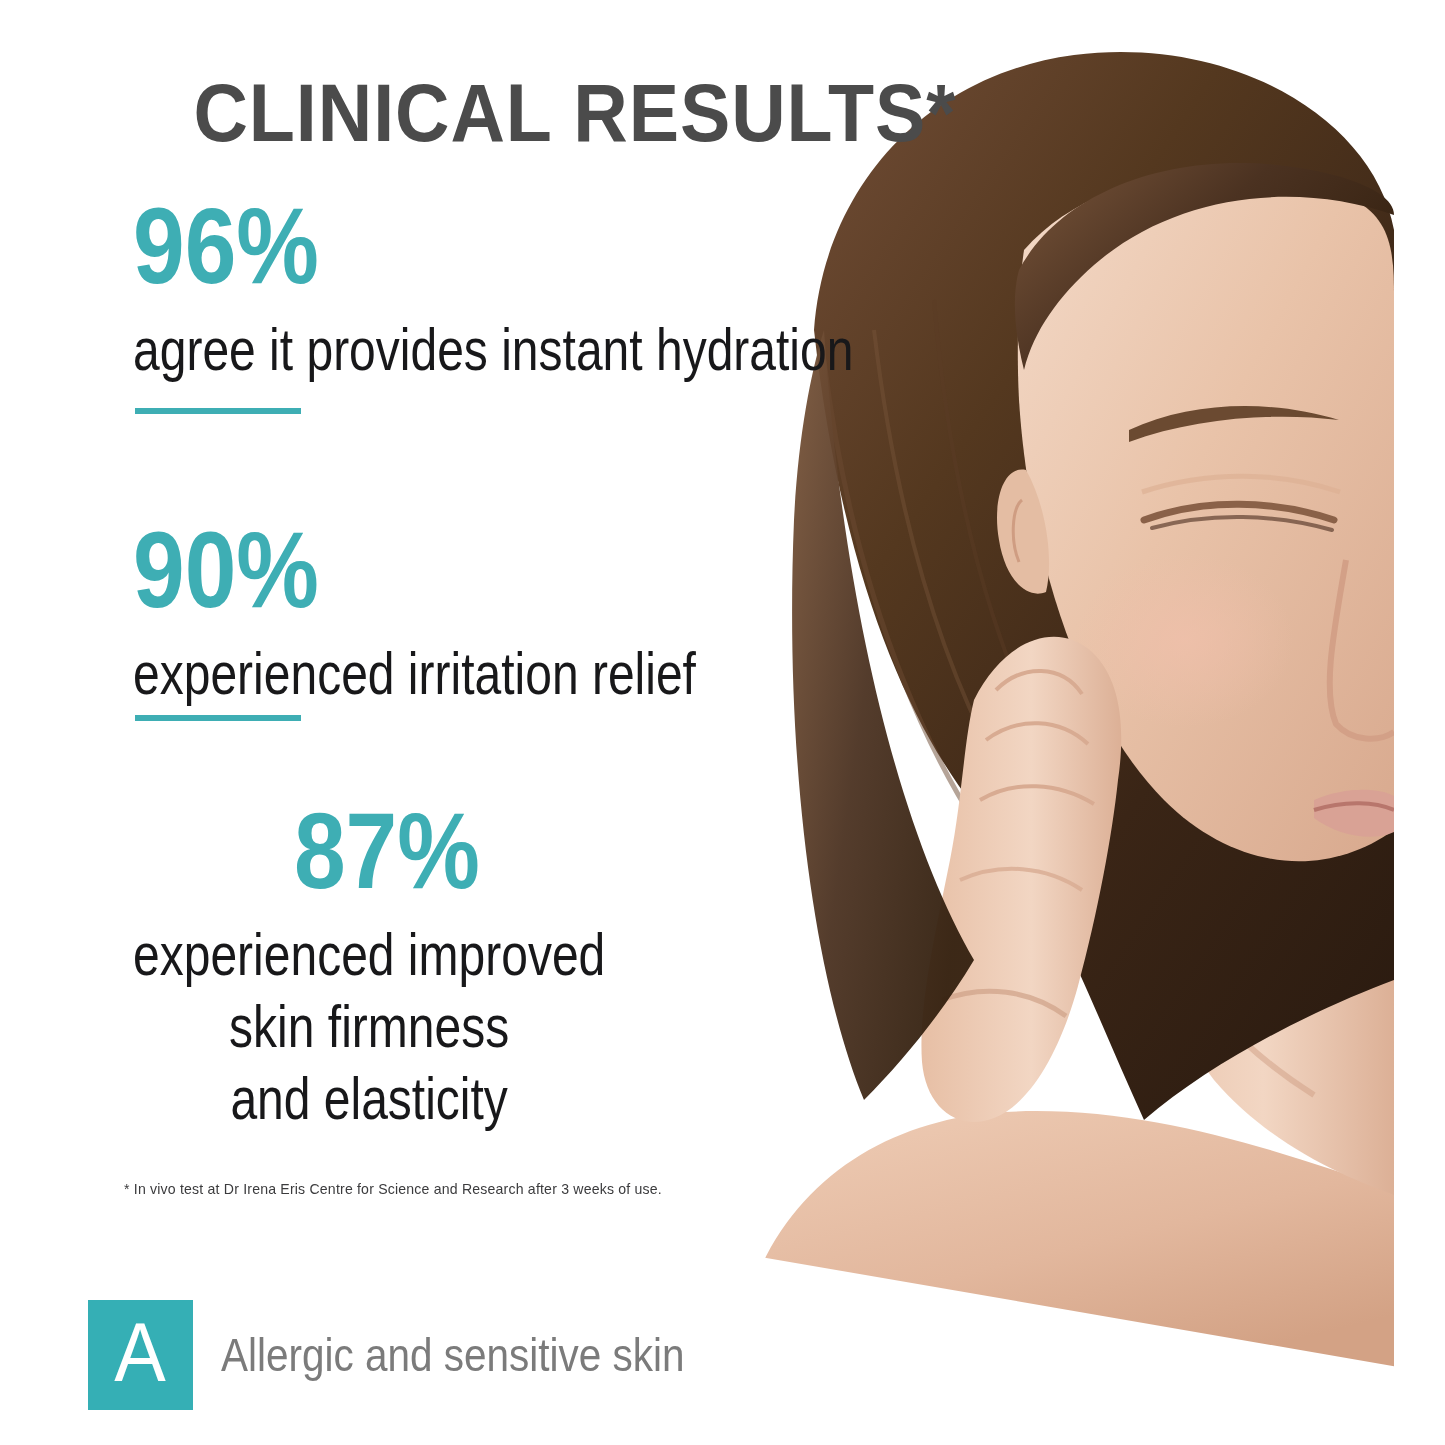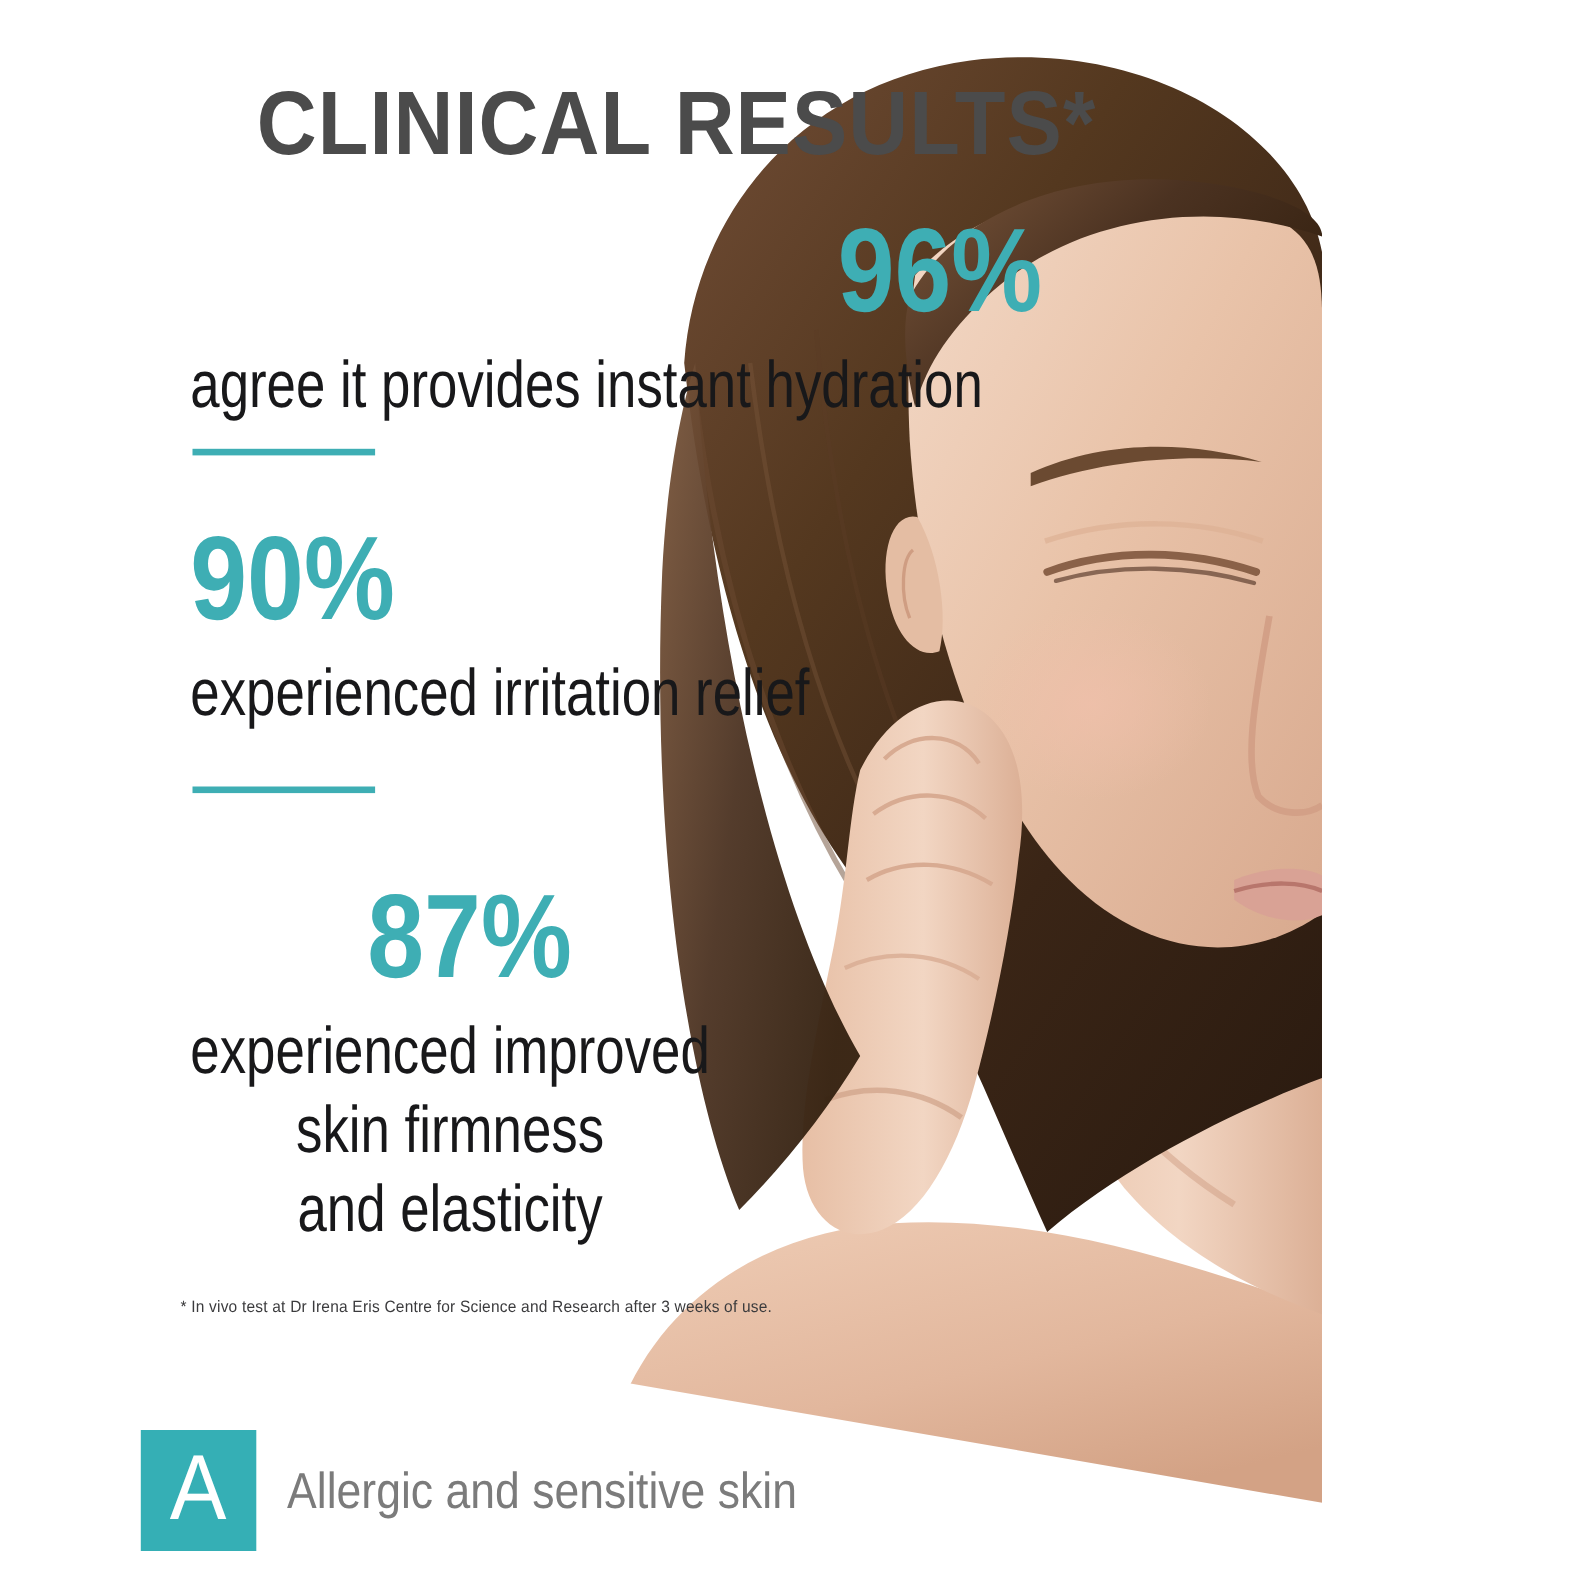"CLINICAL RESULTS*" #page { margin-left: 40px -> none; width: 1162px -> 1394px }
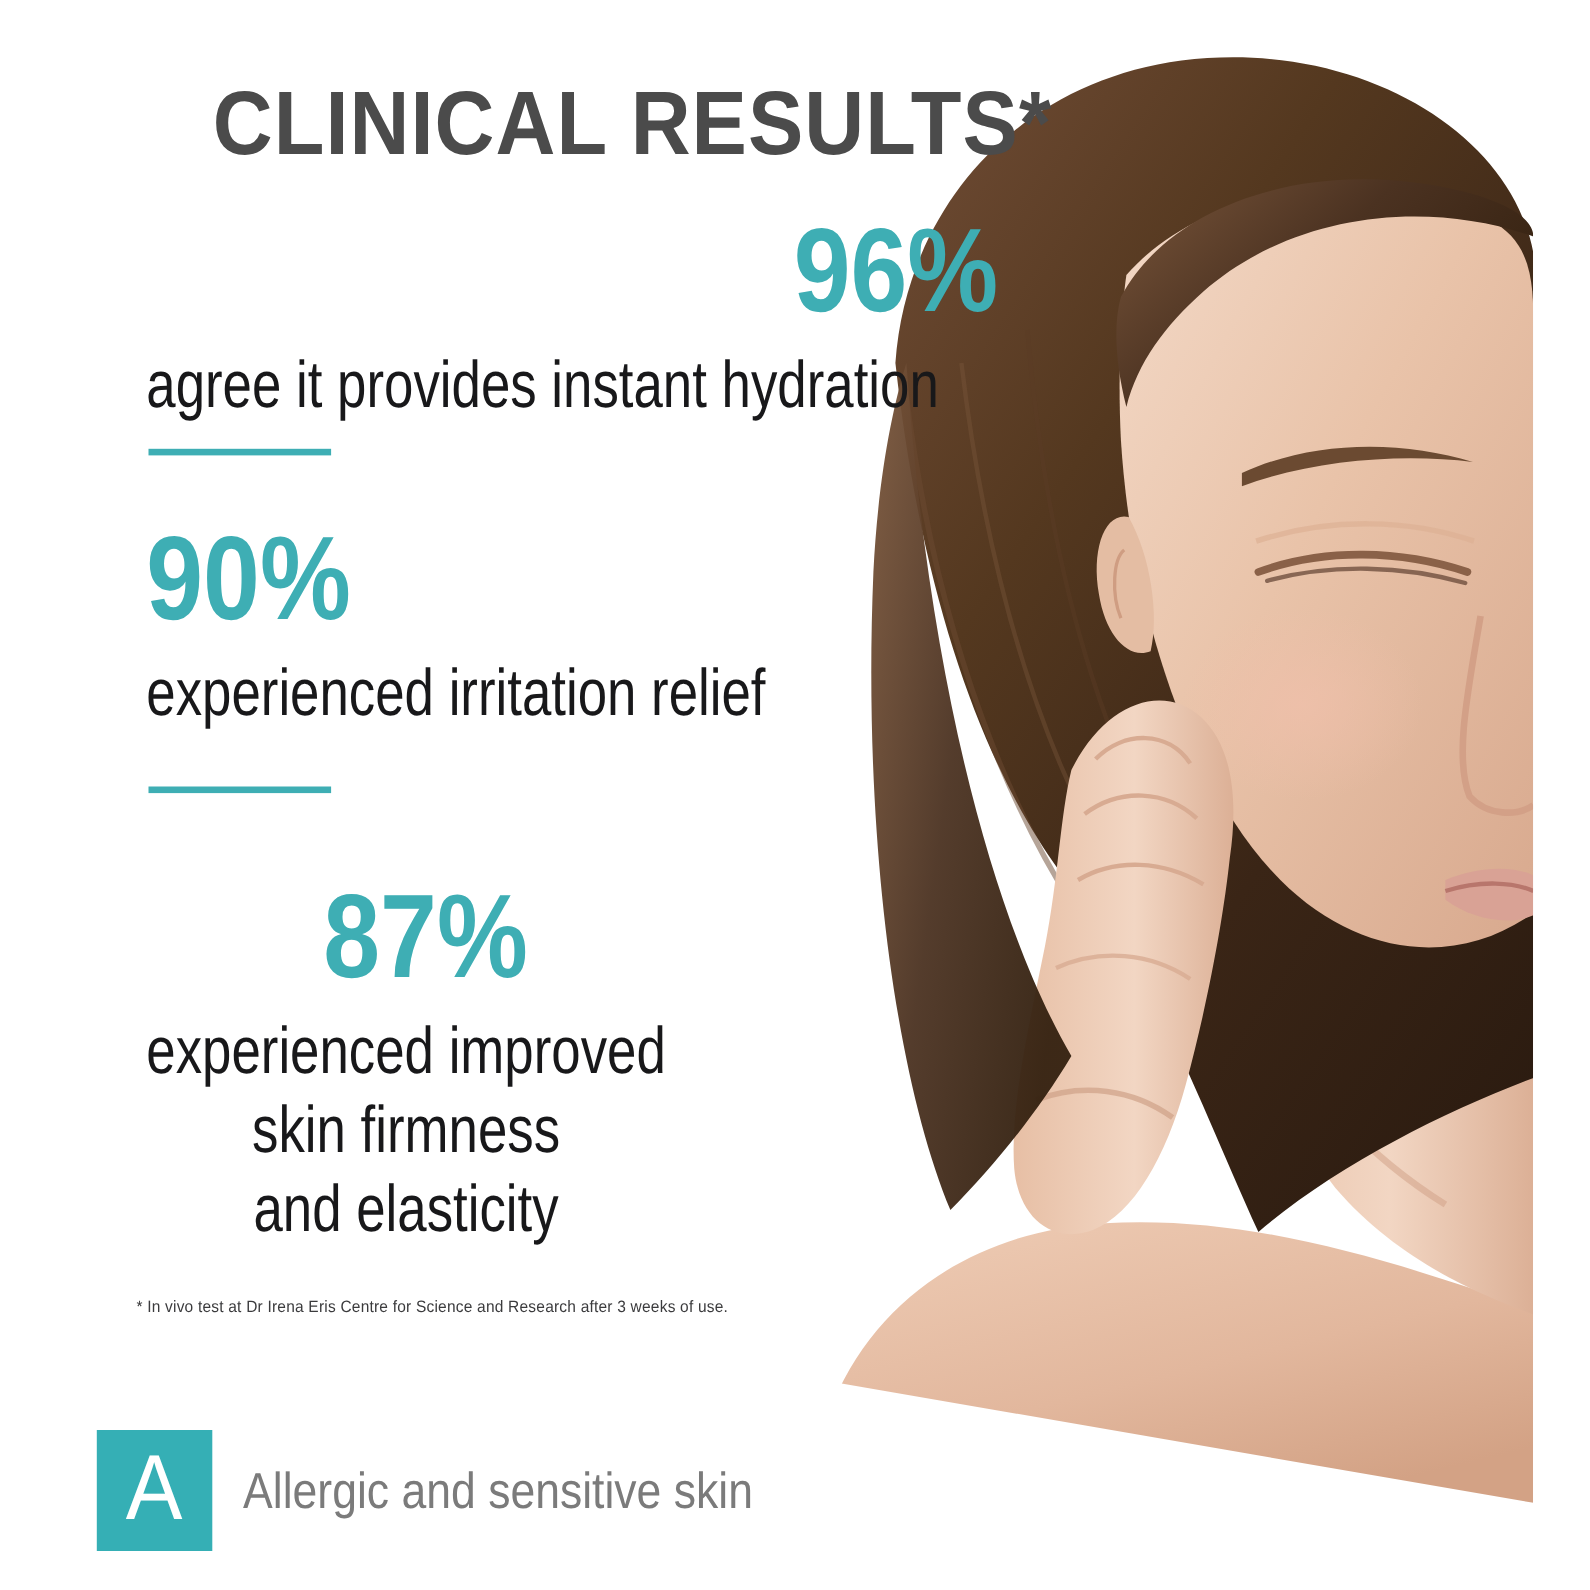"96%" #block-1 { text-align: right -> none }
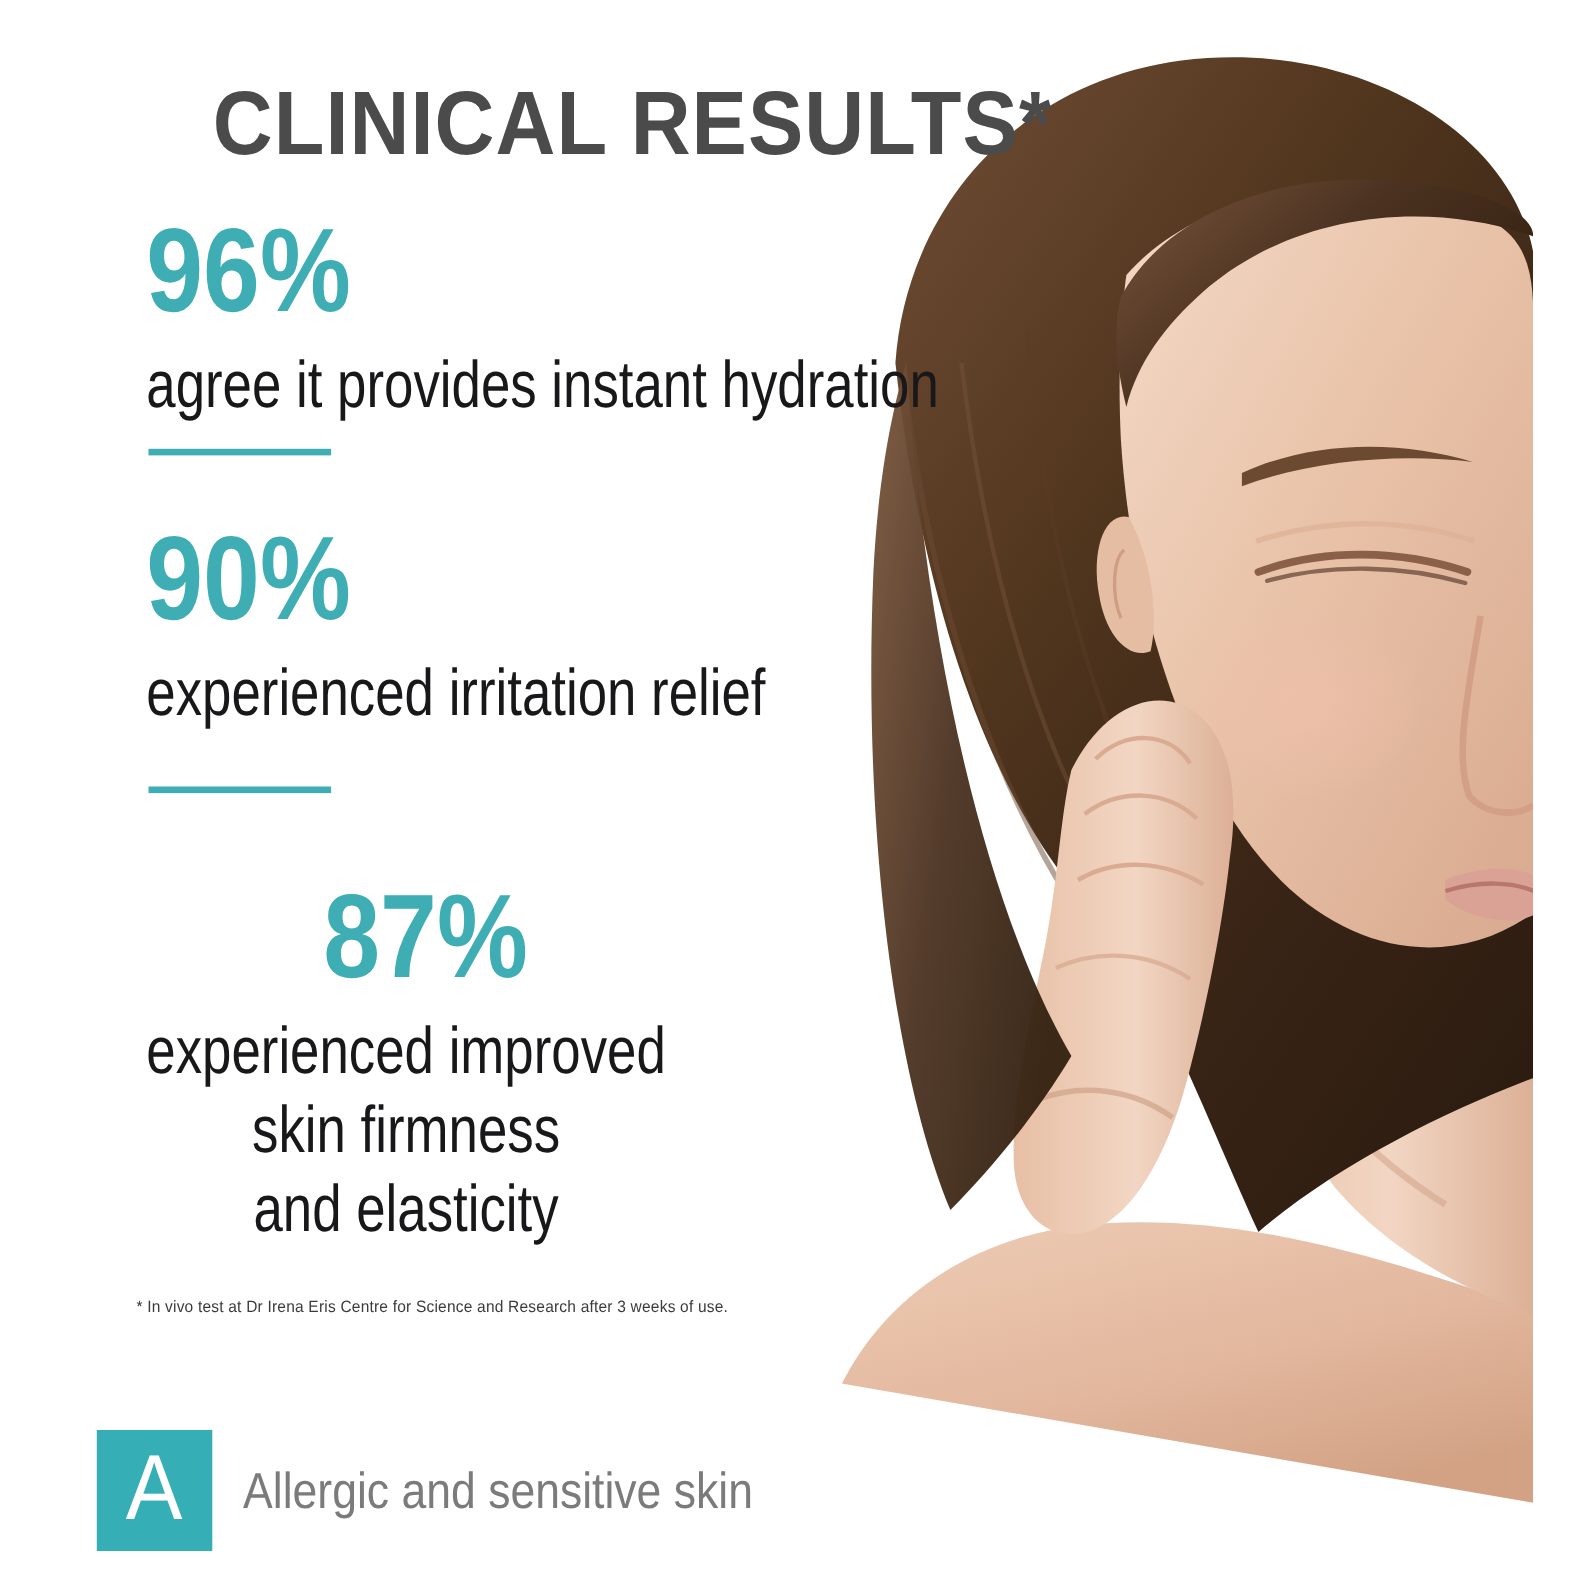"90%" #block-2 { top: 472px -> 516px }
